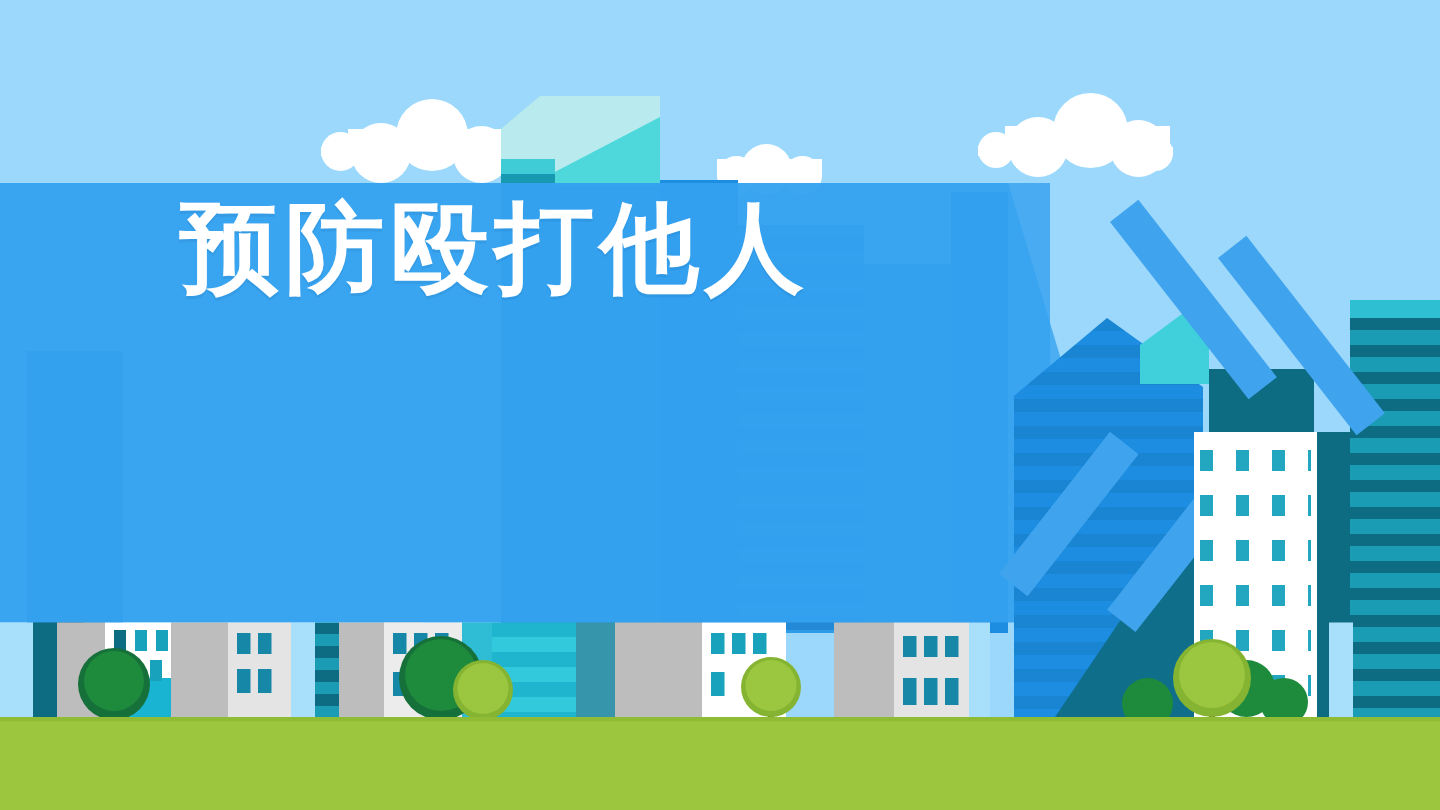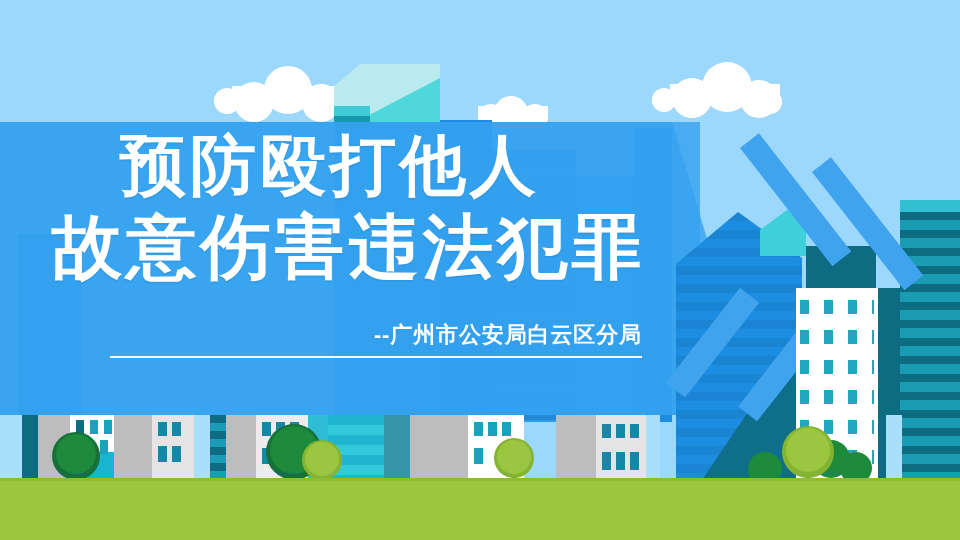"故意伤害违法犯罪" div.tline { html: <div>故意伤害违法犯罪</div> -> none }
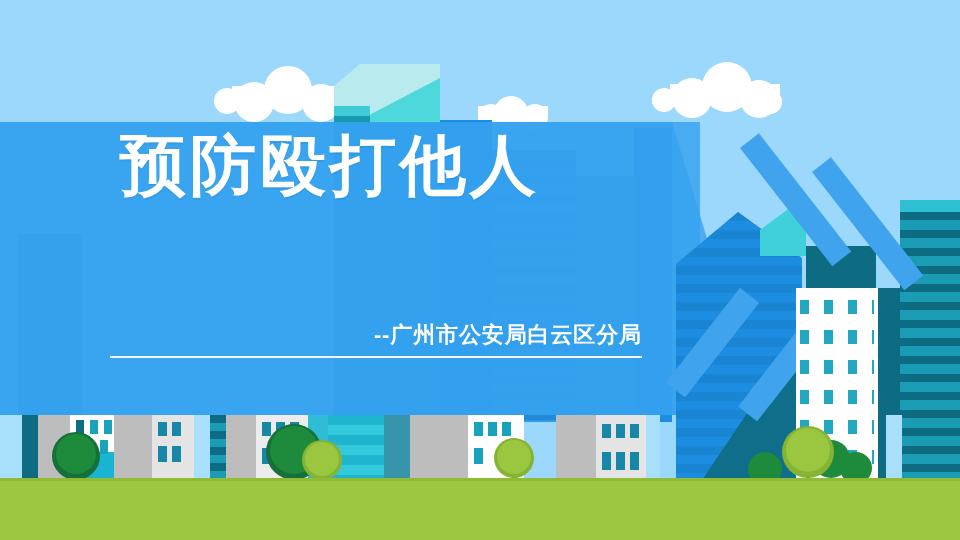"--广州市公安局白云区分局" div.subwrap { html: <div> <div>--广州市公安局白云区分局</div> <div></div> </div> -> none }
